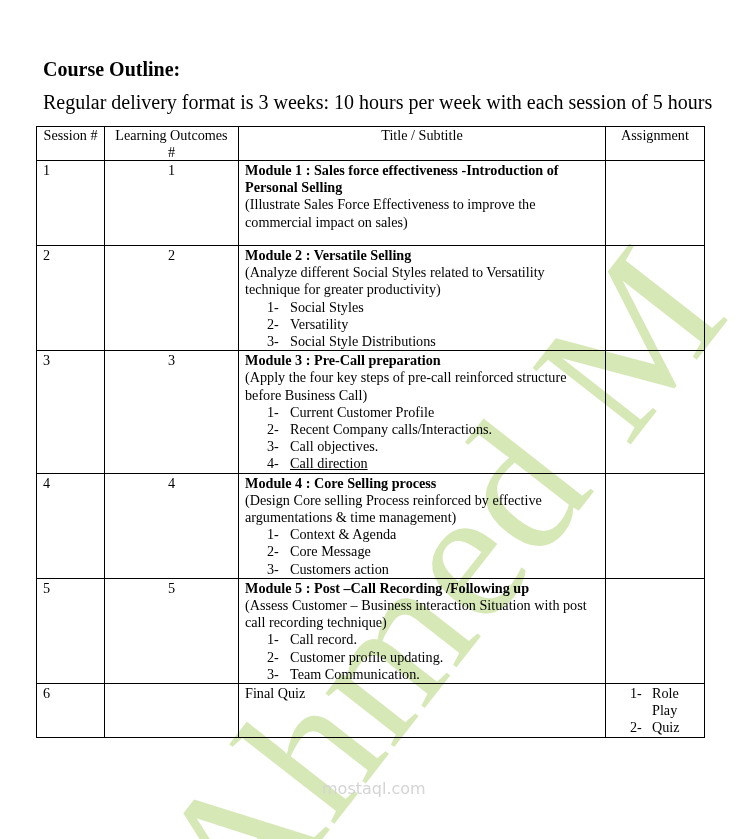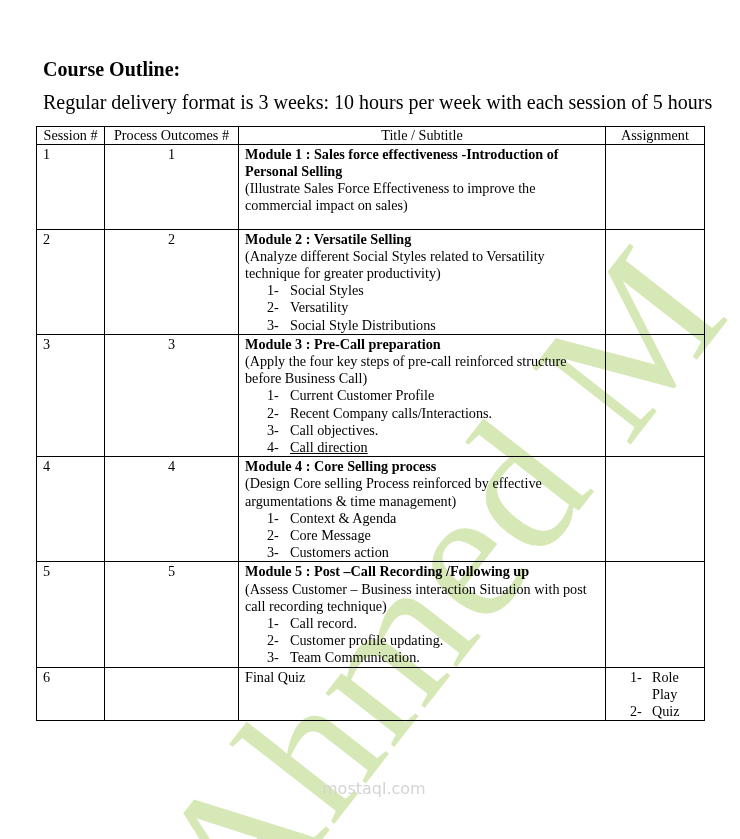"Process Outcomes #" th { text: Process -> Learning }
